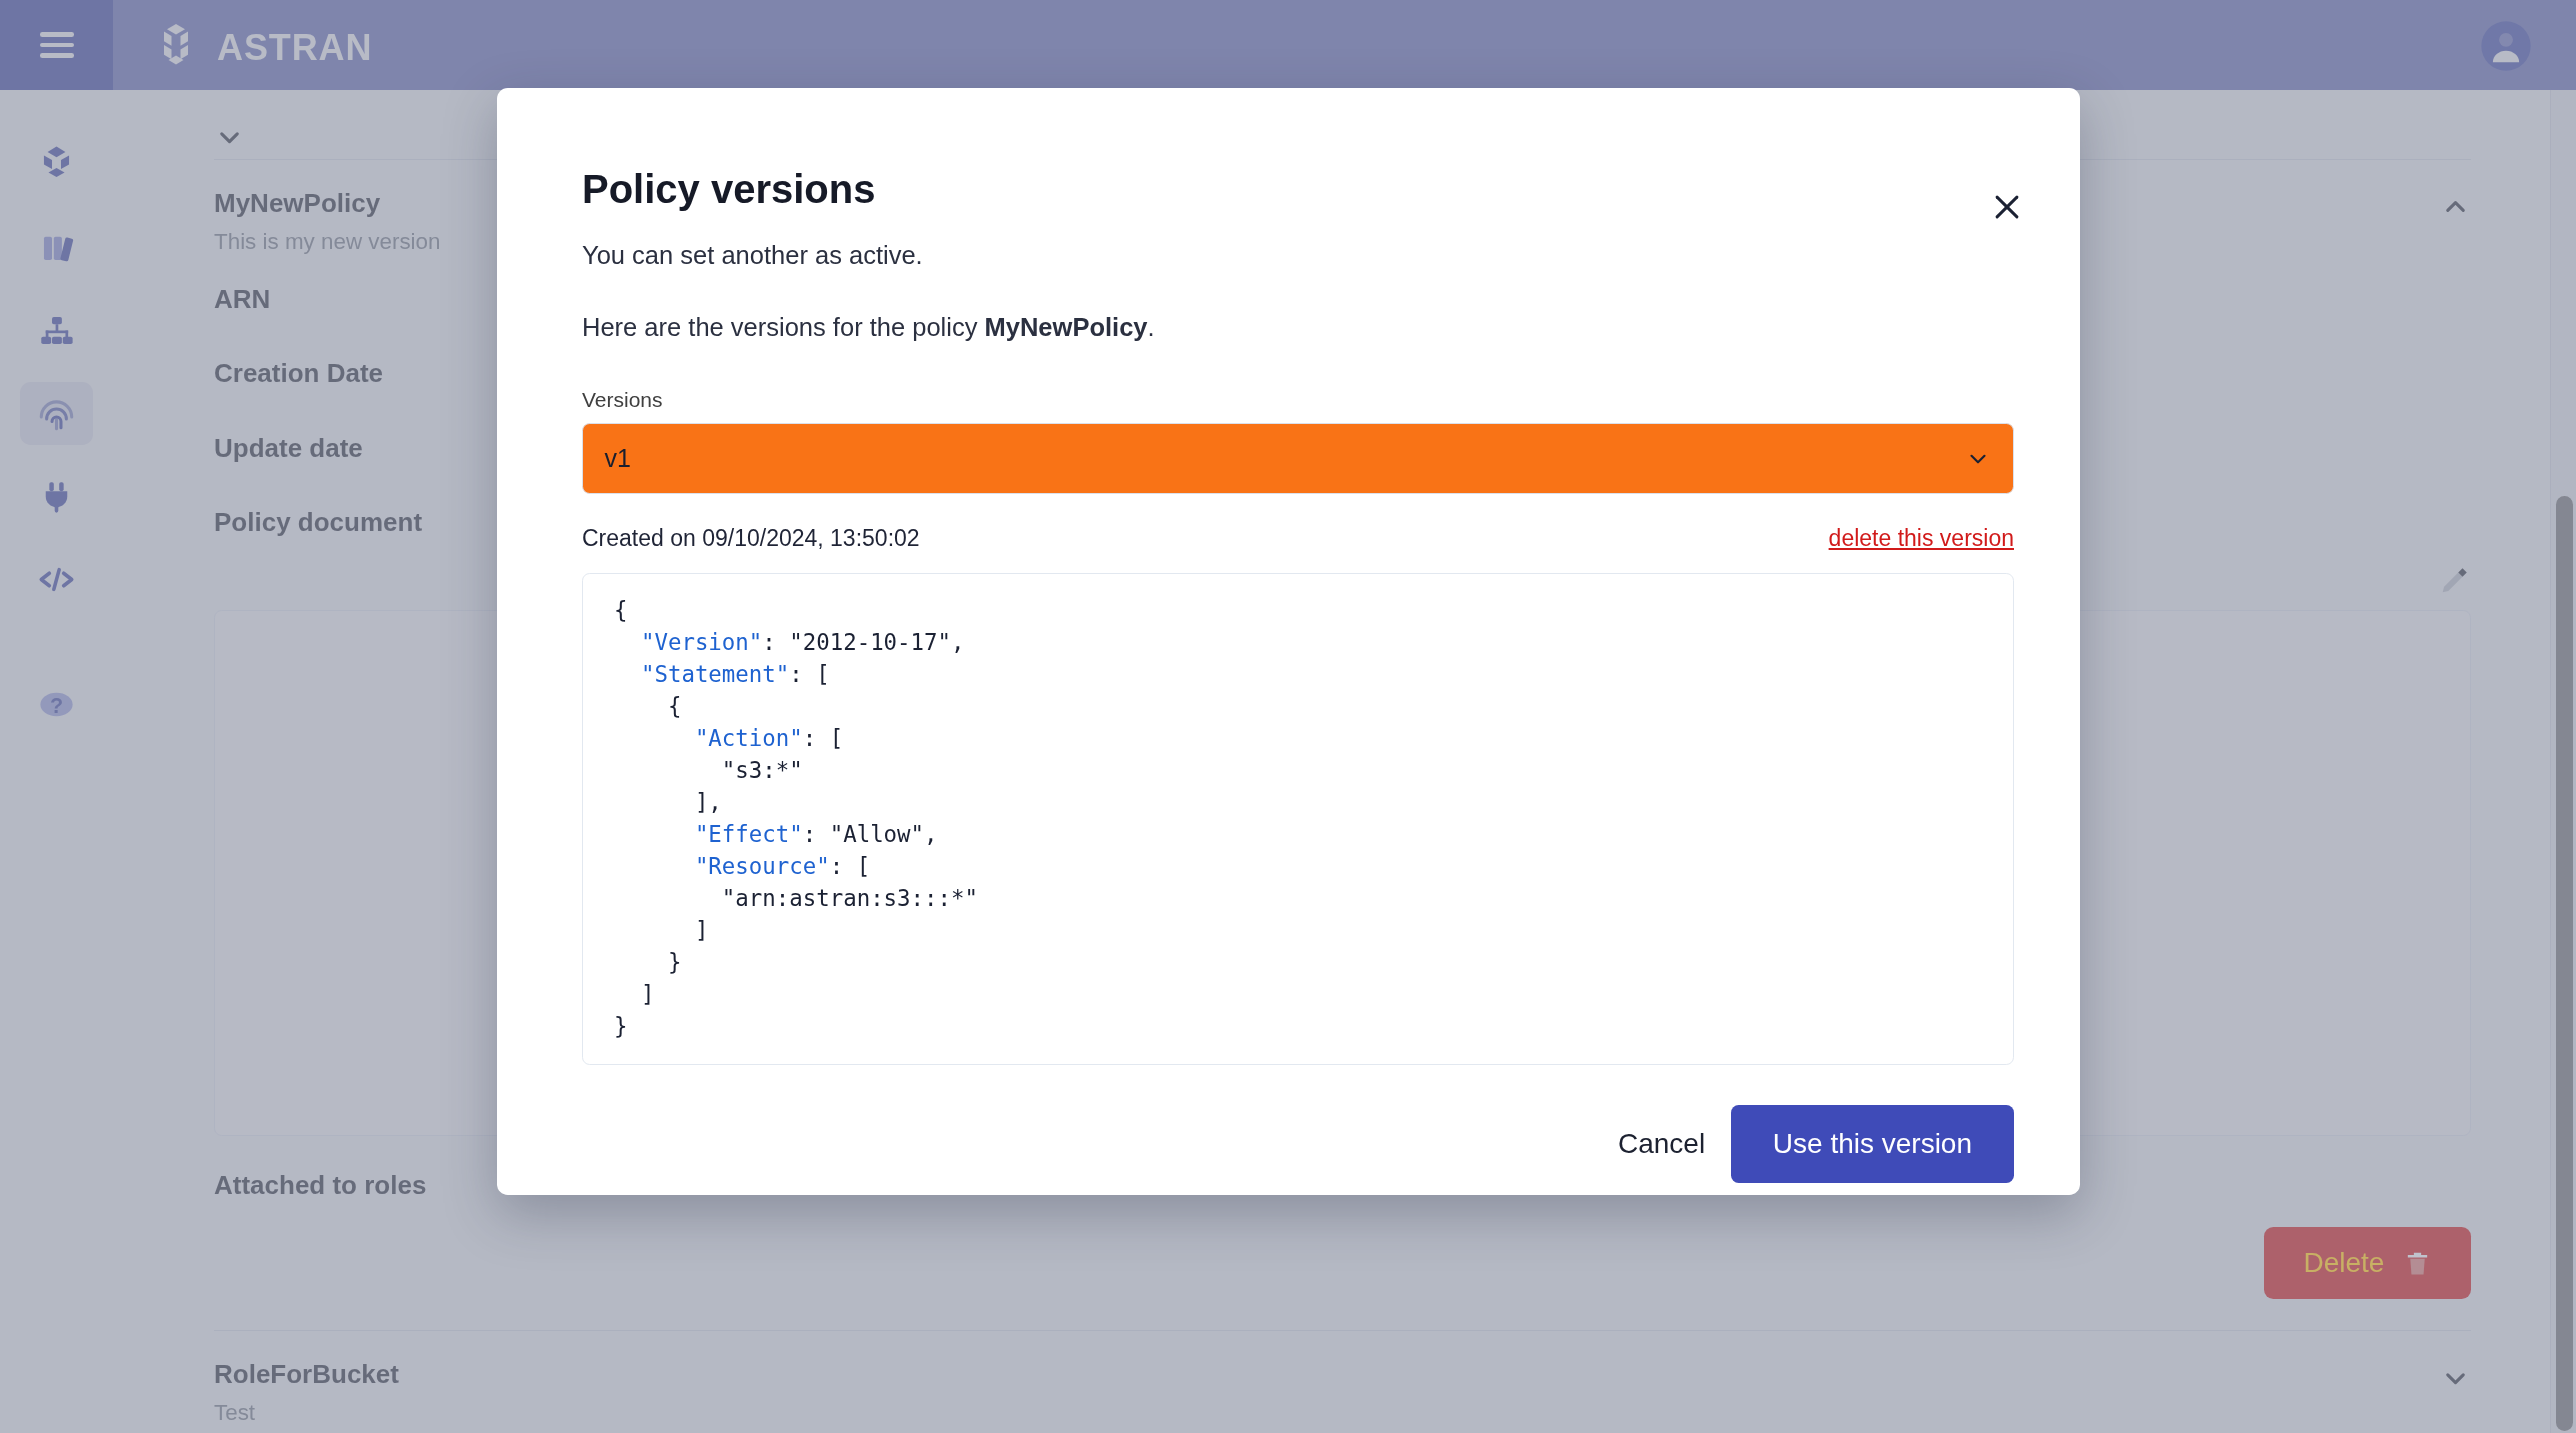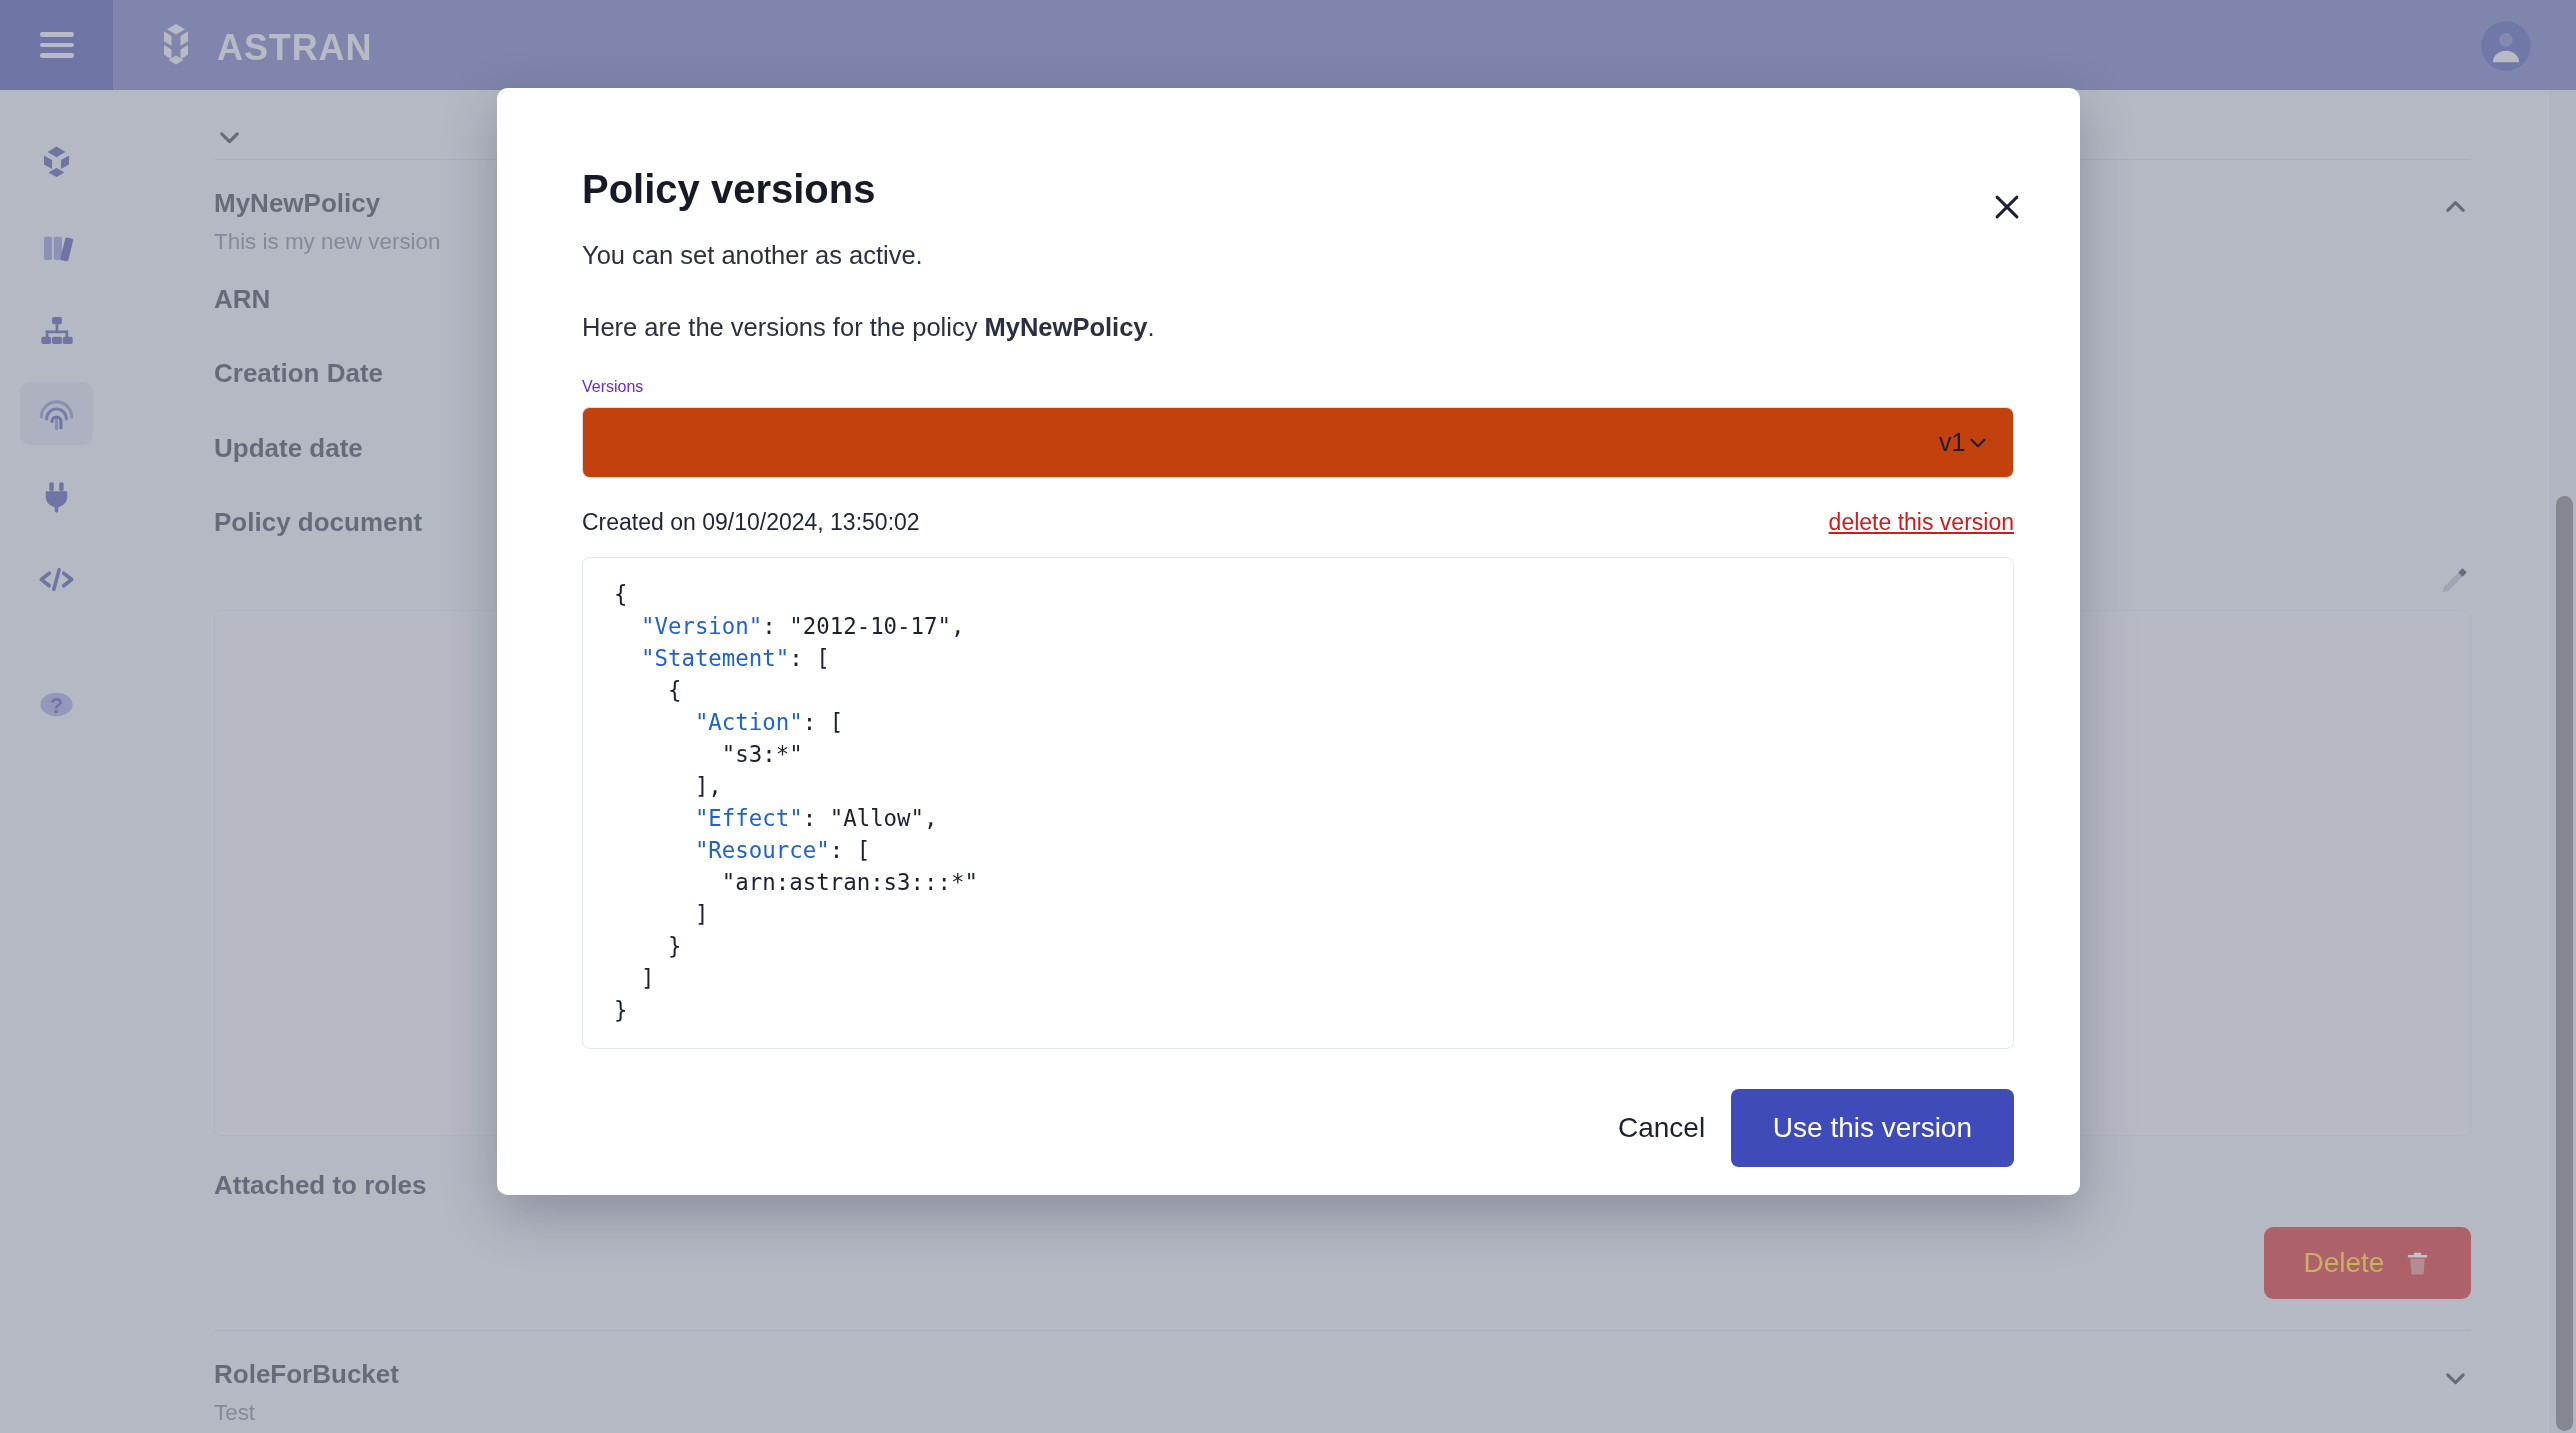"Versions" .select-label { color: #6d28d9 -> #404040; font-size: 16px -> 21px; margin-top: 36px -> 46px }
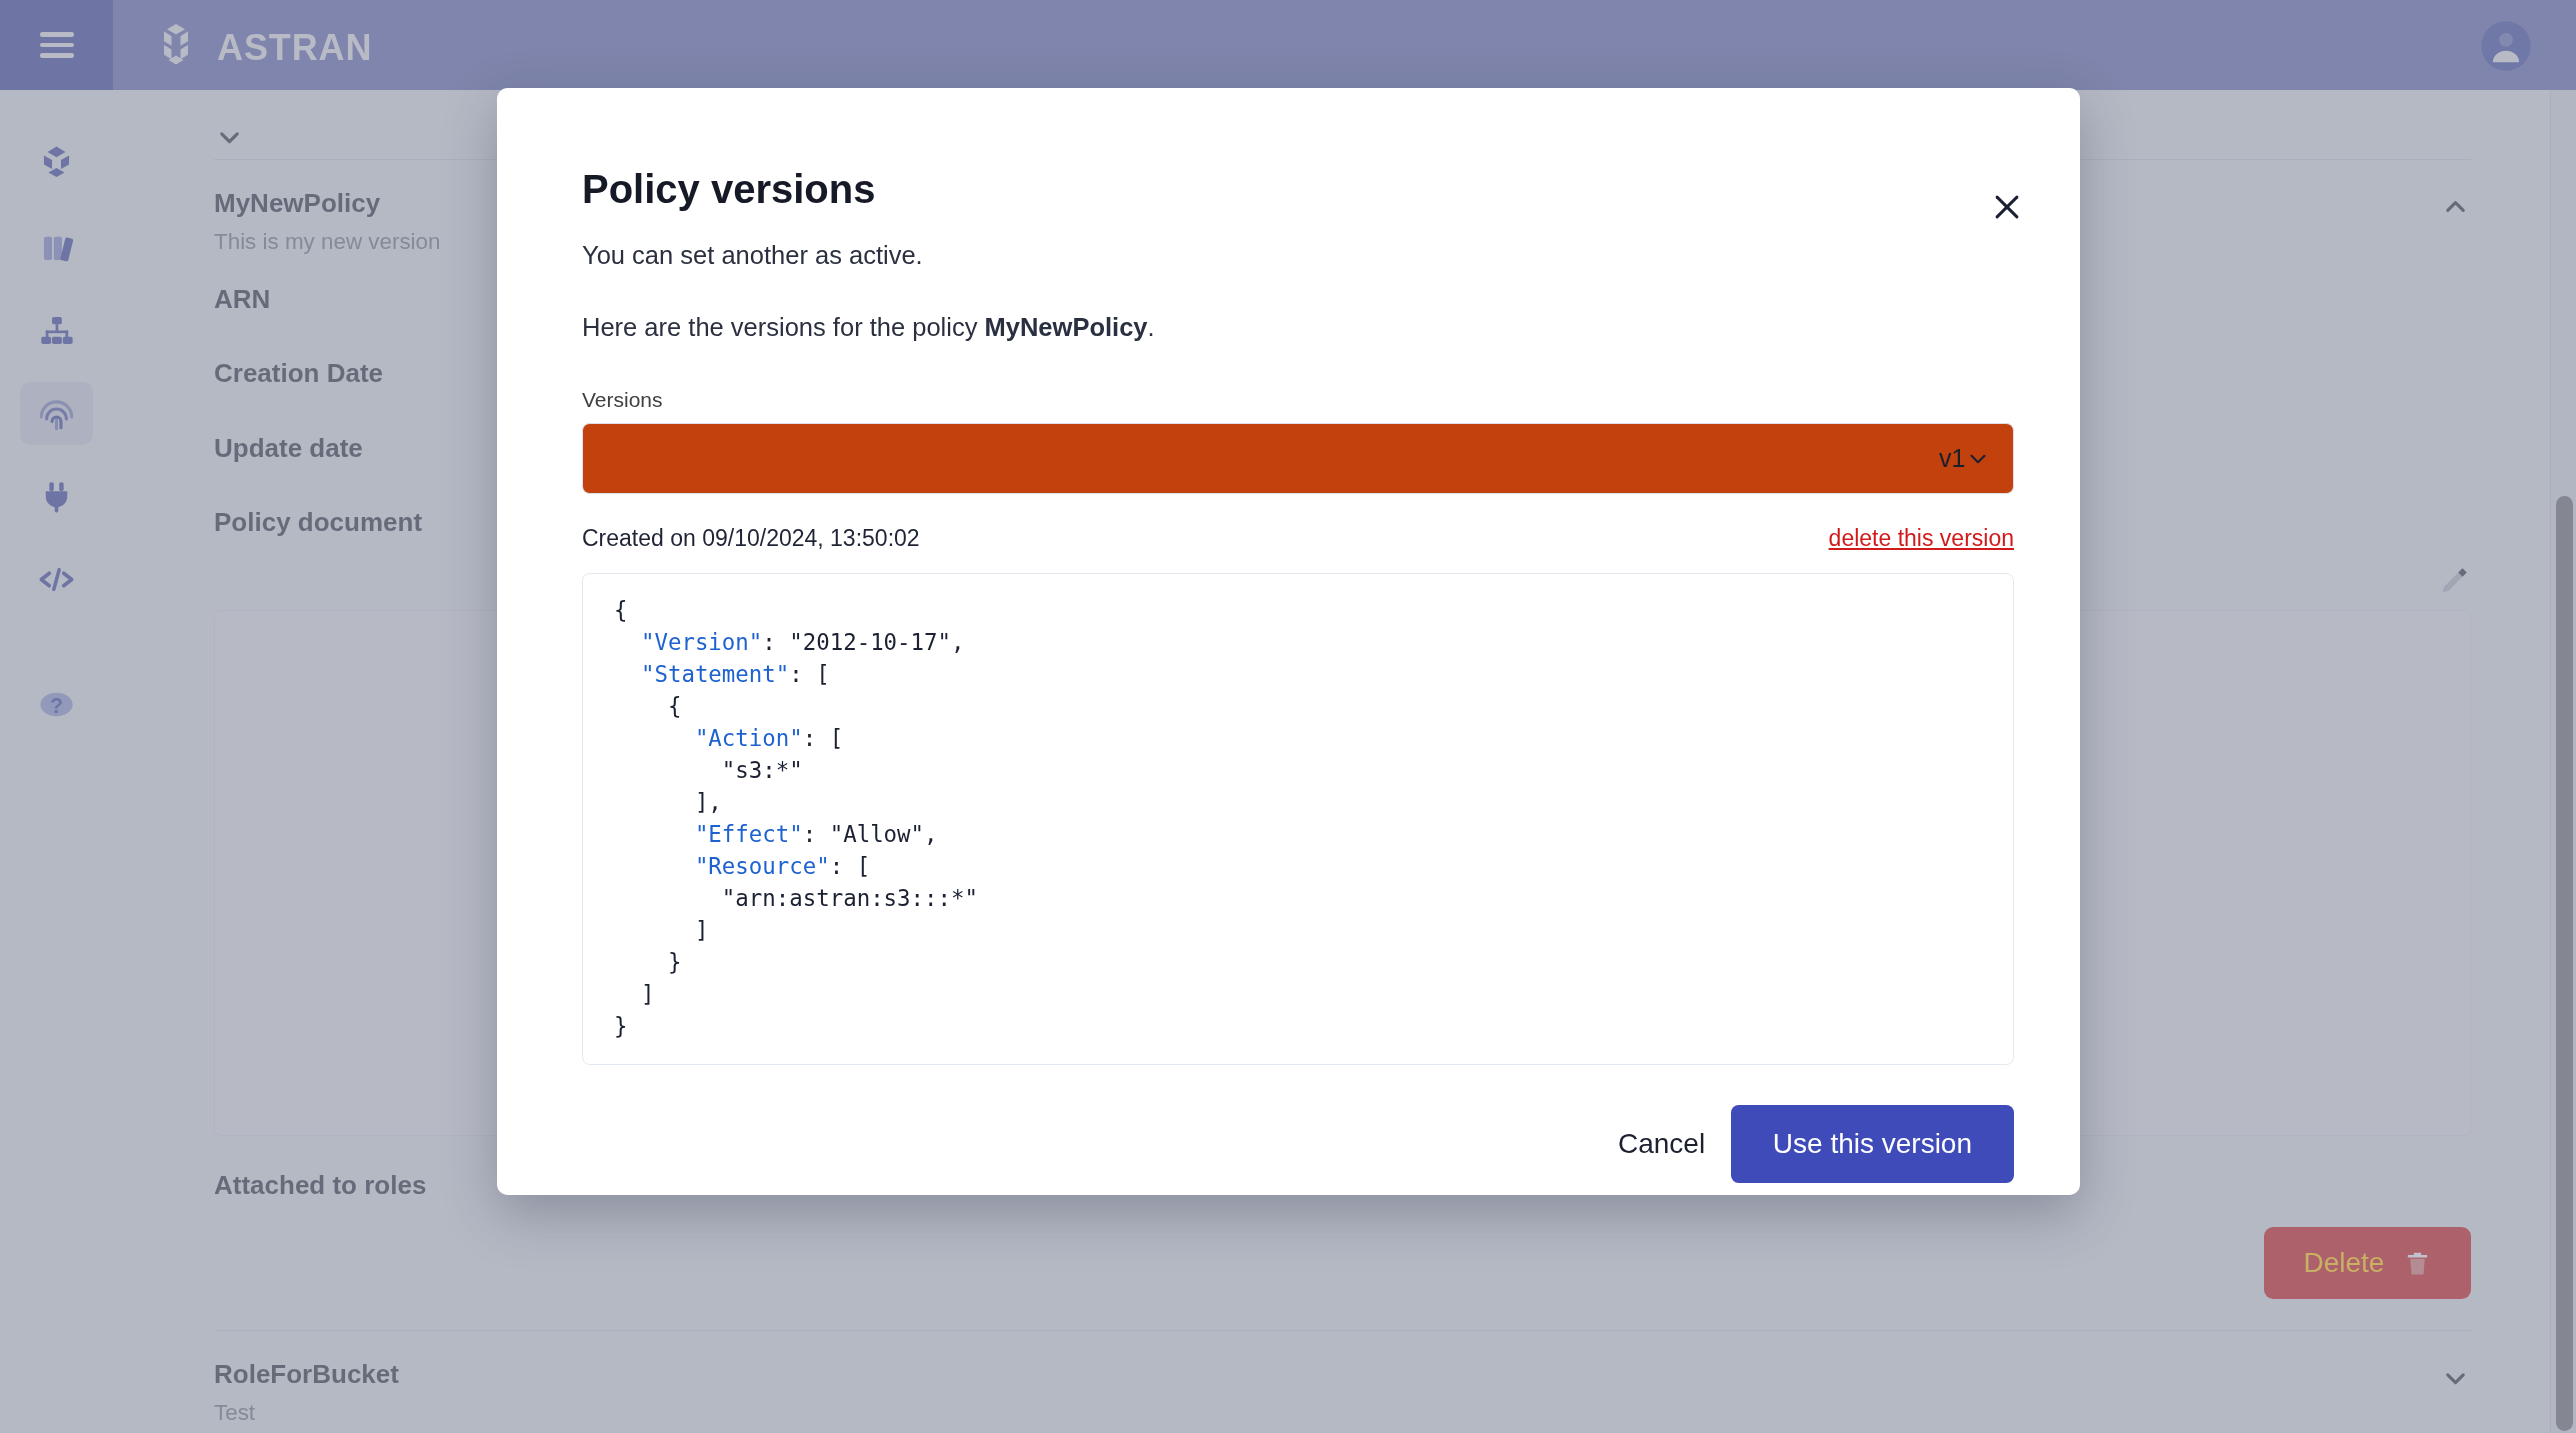"v1" .select-box { background: #c2410c -> #f97316; justify-content: flex-end -> space-between }
